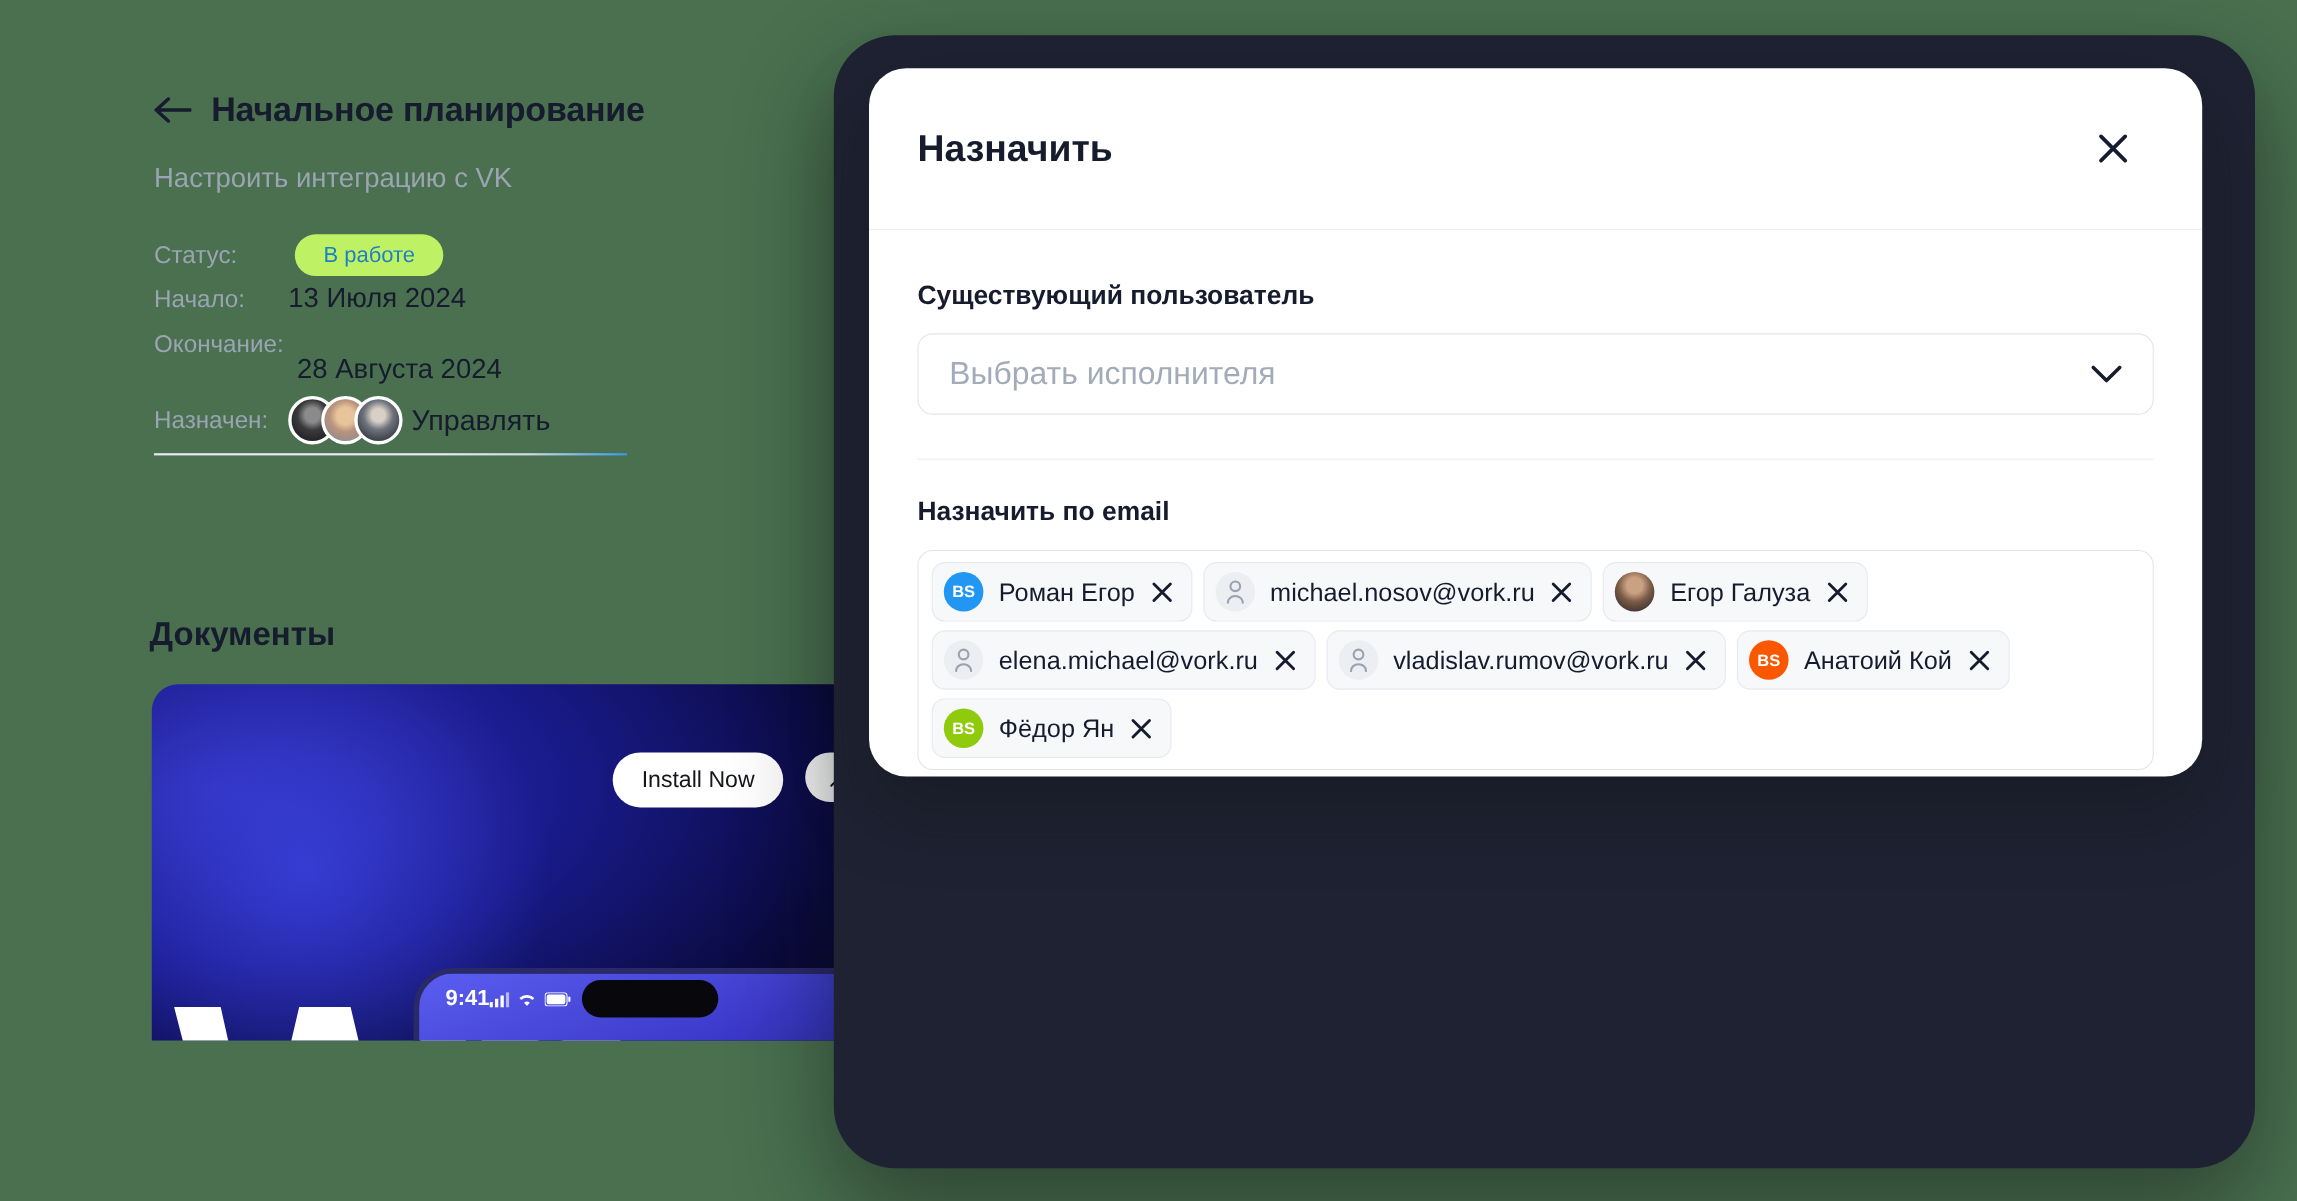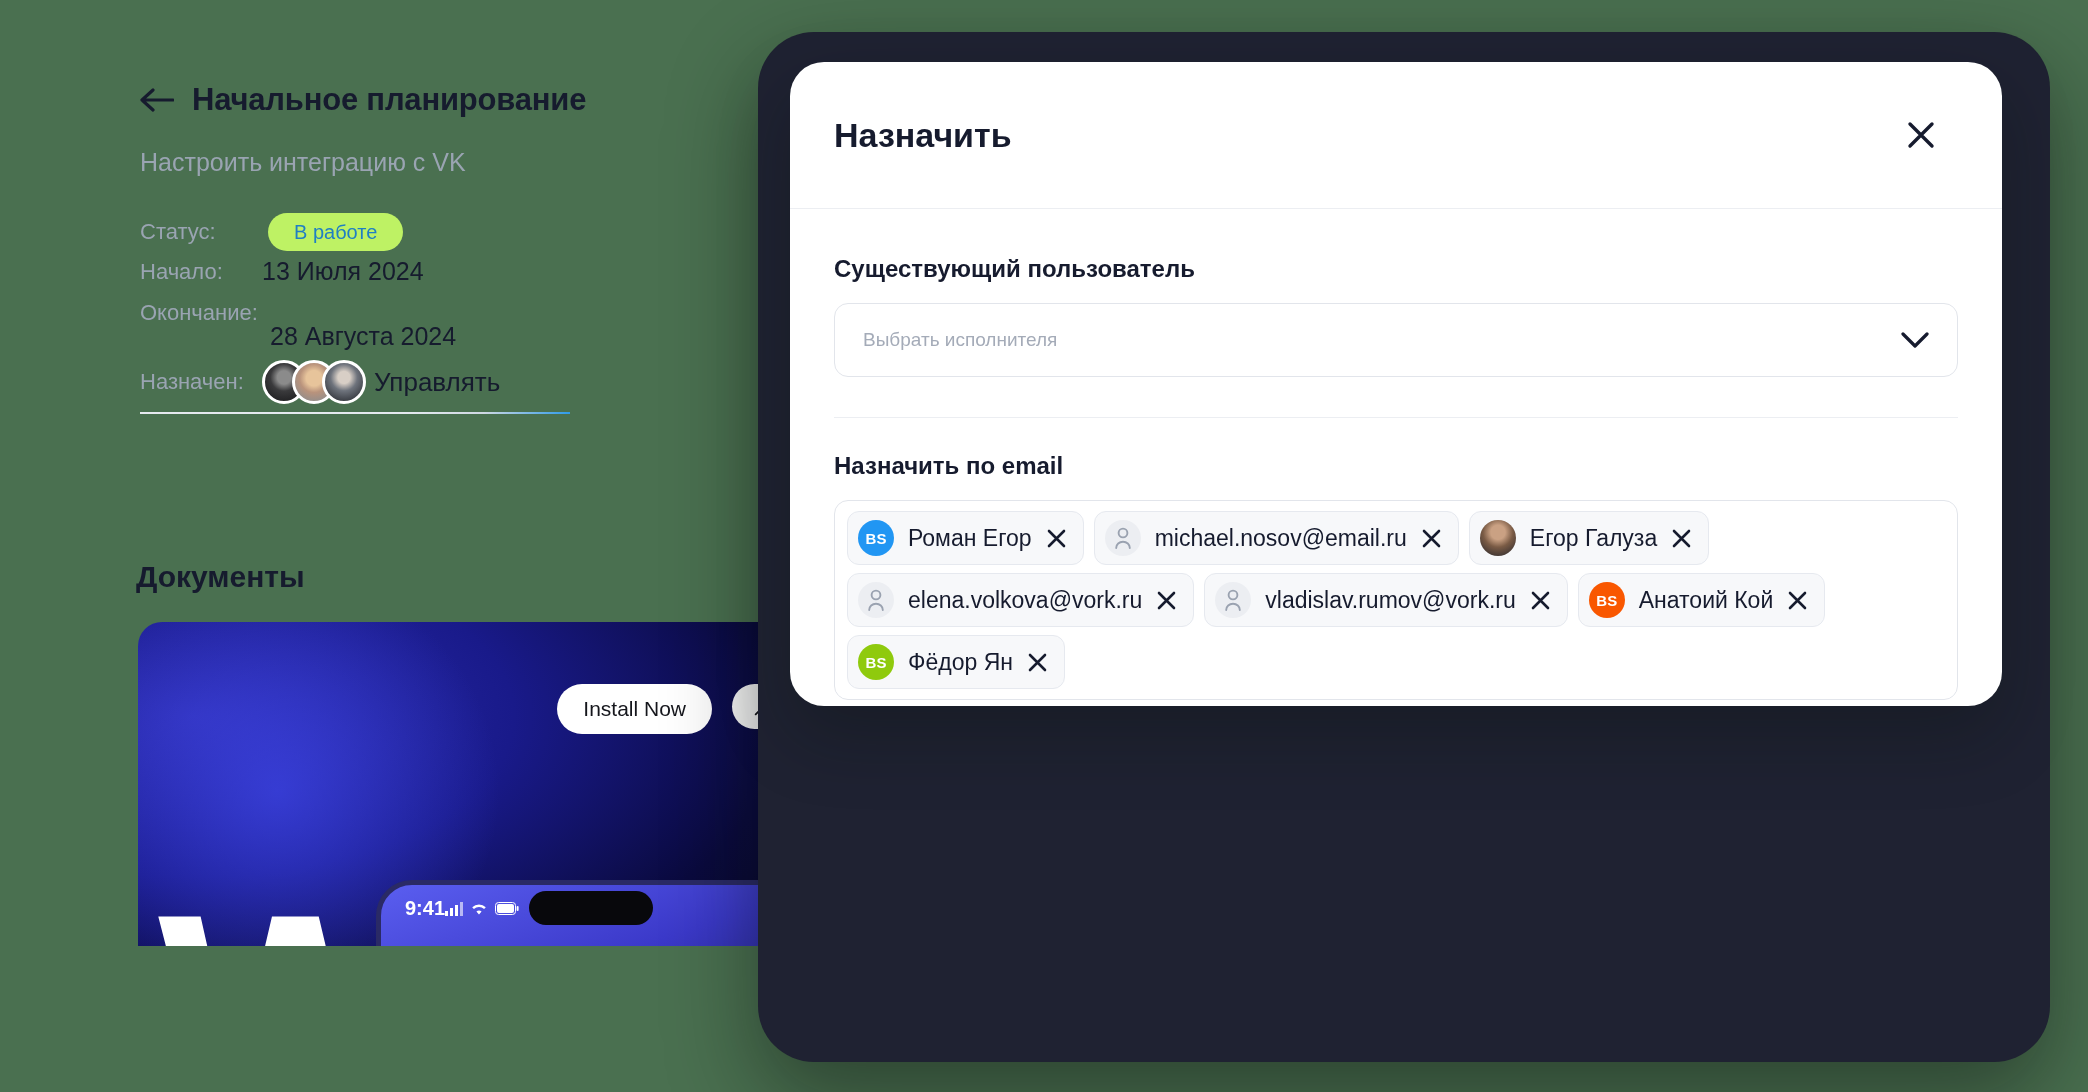"Выбрать исполнителя" #assignee-select .ph { font-size: 19px -> 29px }
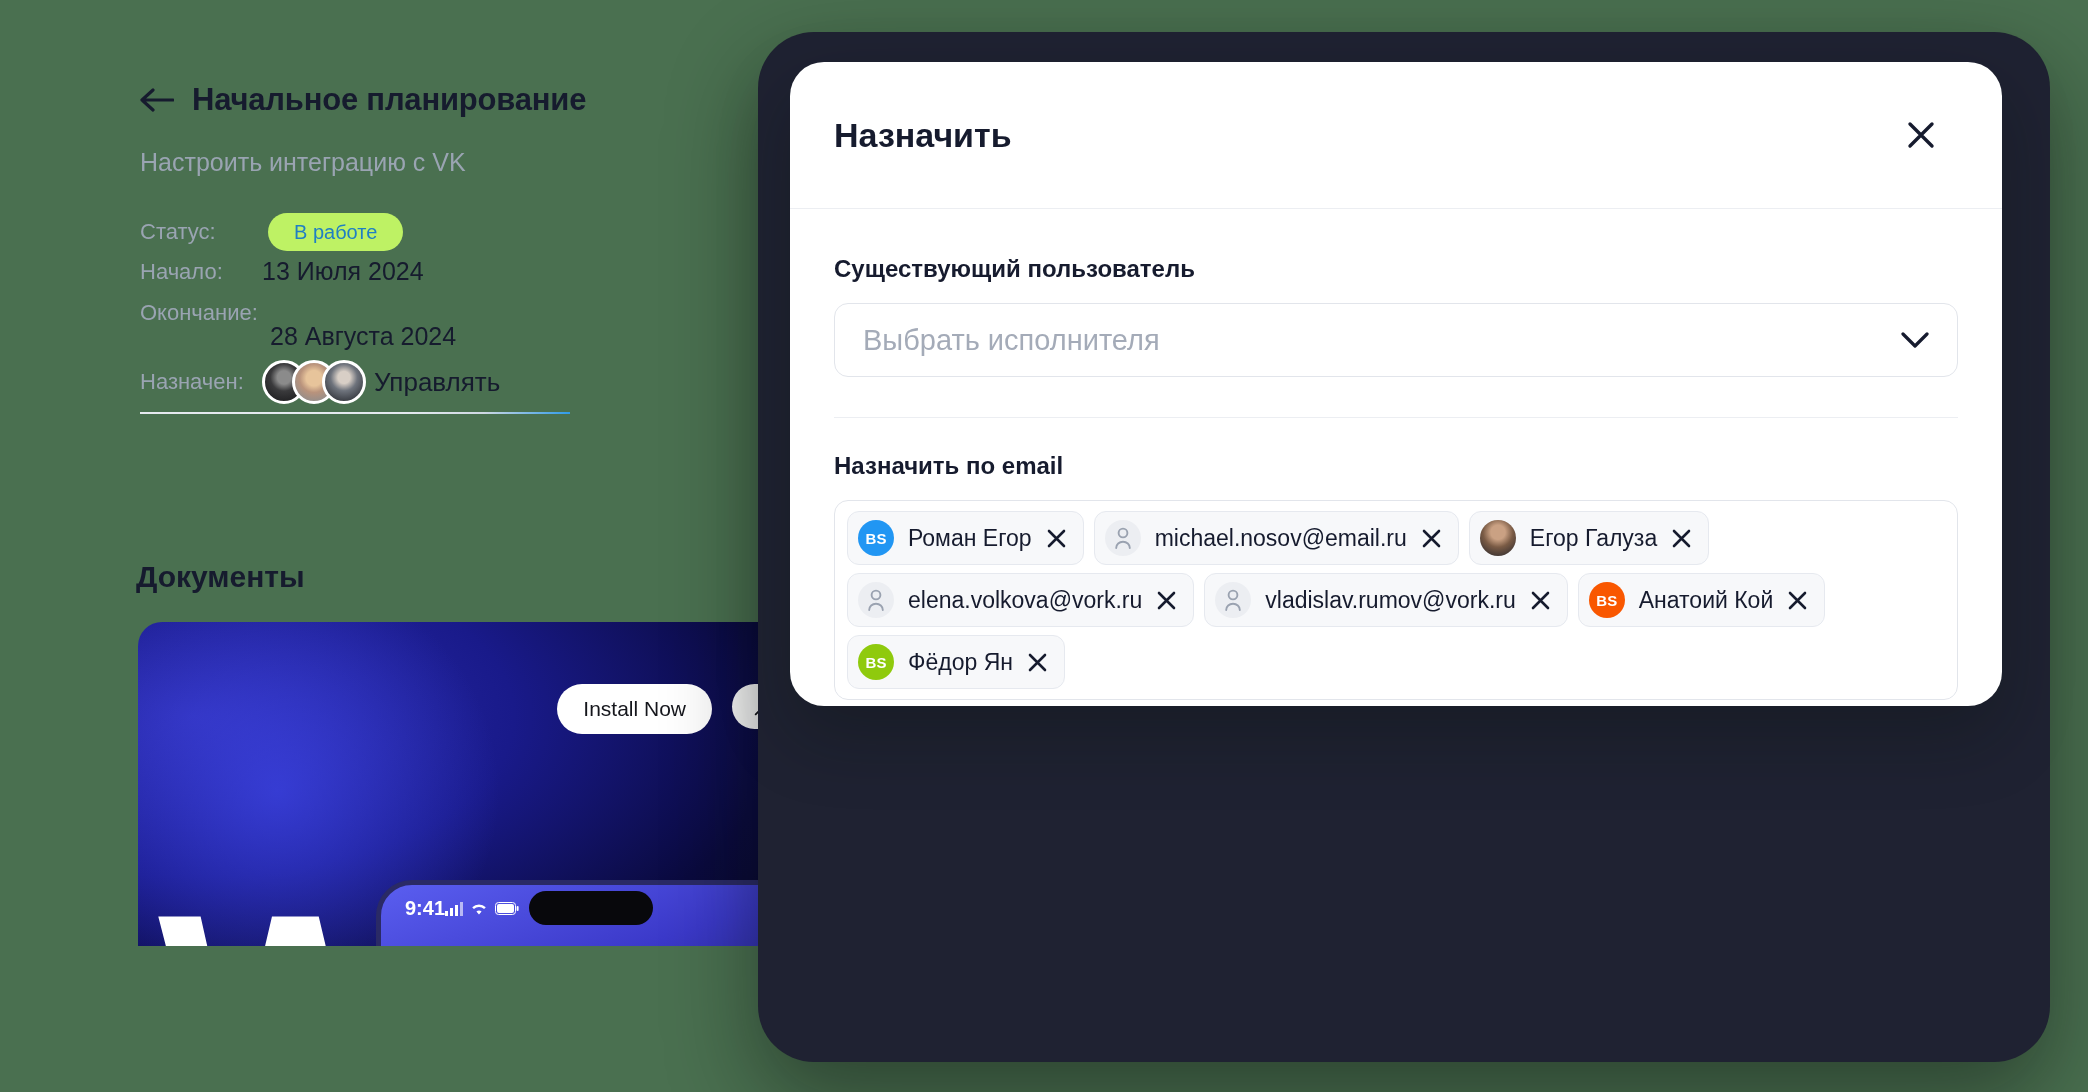"michael.nosov@email.ru" span.chip-label { text: michael.nosov@email.ru -> michael.nosov@vork.ru }
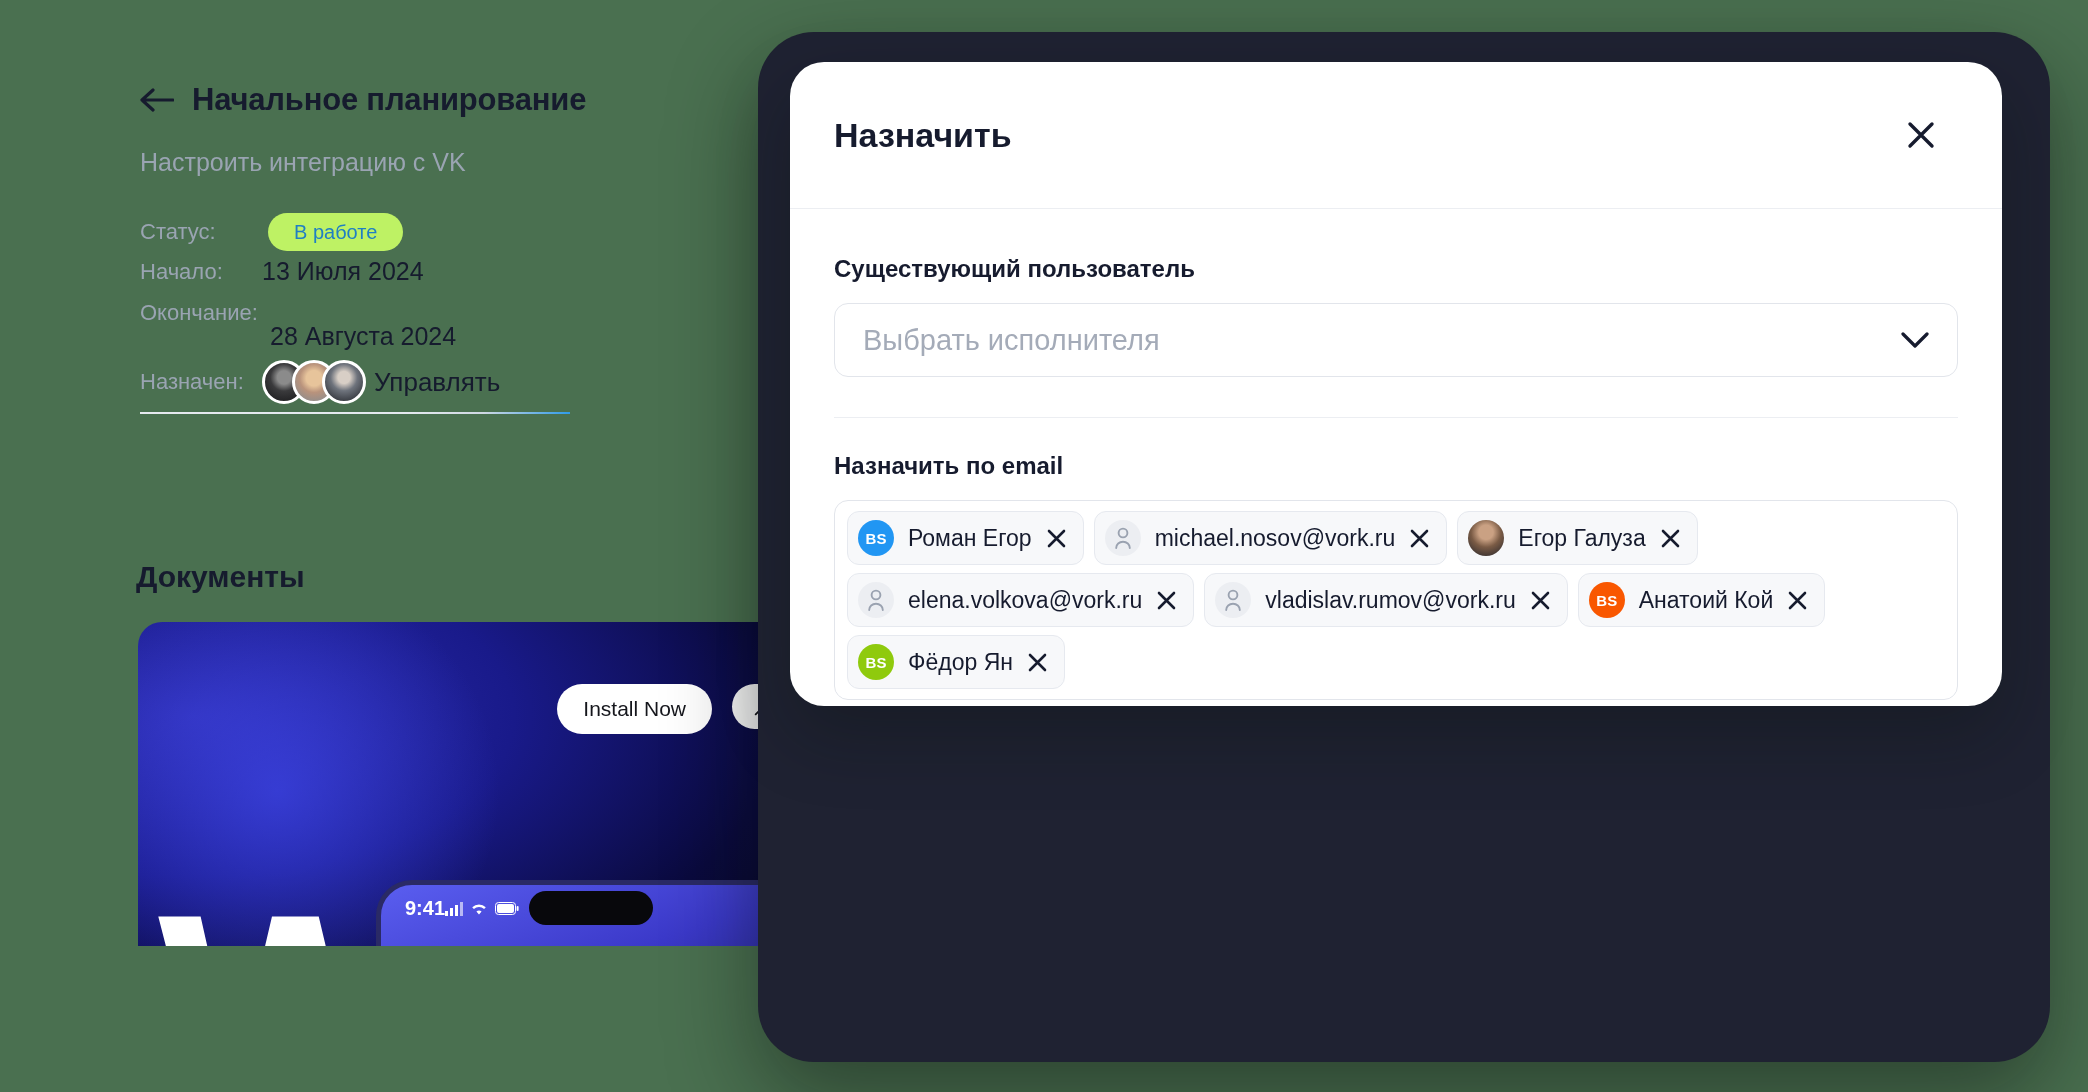"elena.volkova@vork.ru" span.chip-label { text: elena.volkova@vork.ru -> elena.michael@vork.ru }
